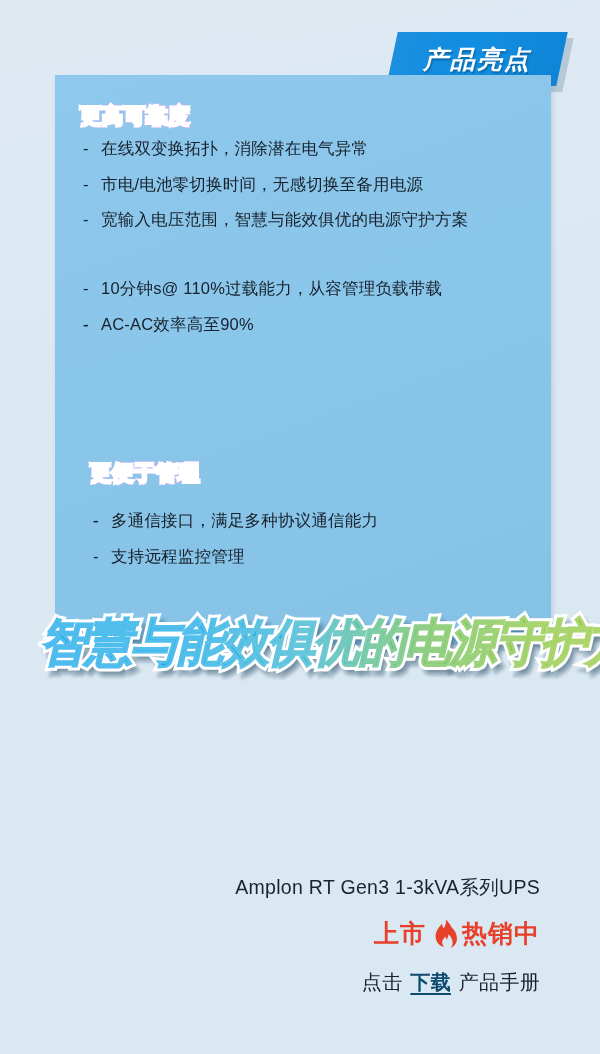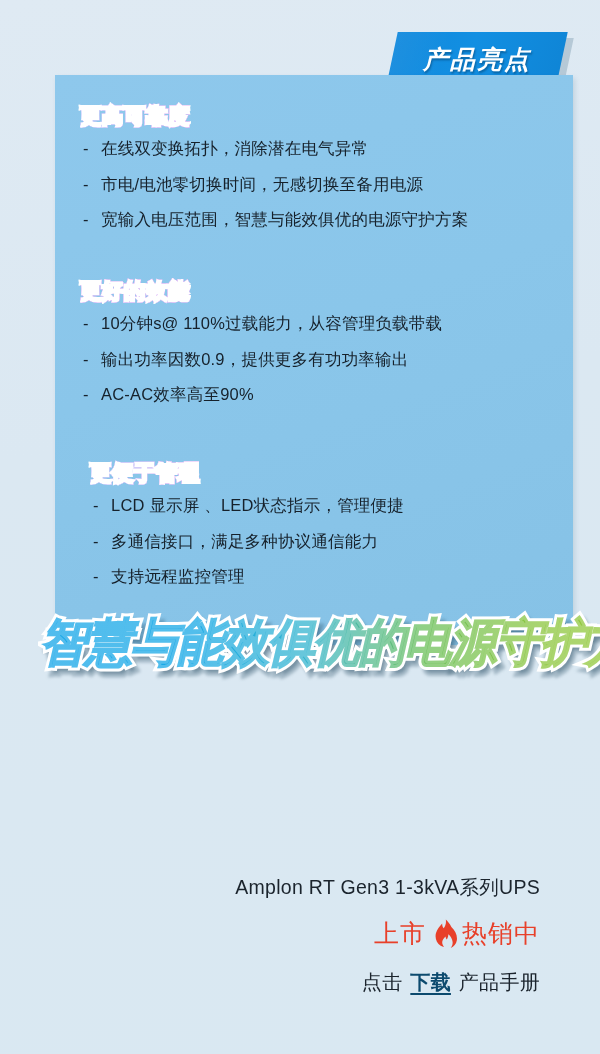"更高可靠度" .card { padding-left: 22px -> none }
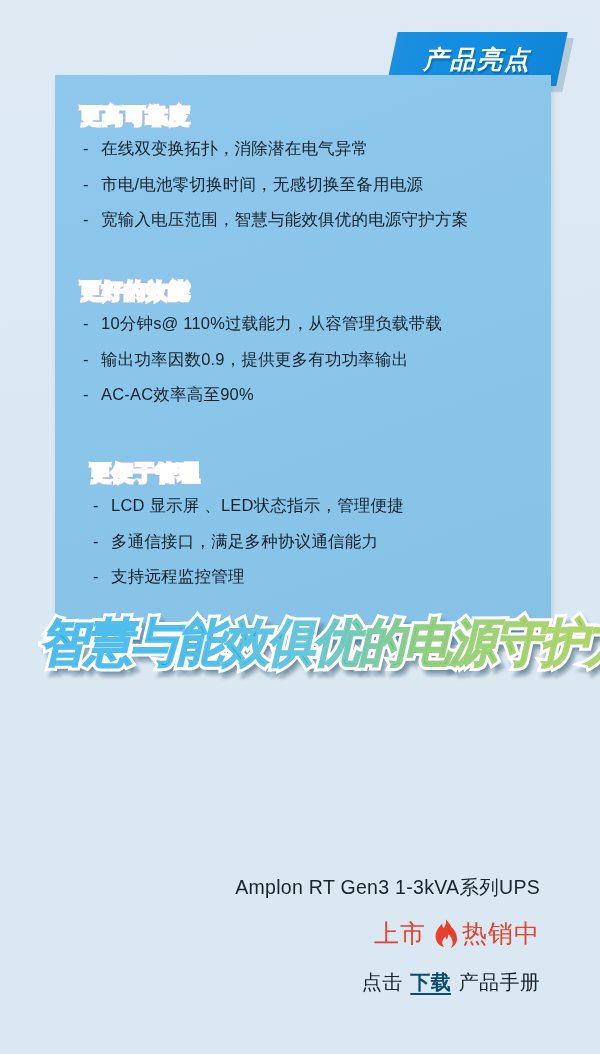"更好的效能" div.sec-title { html: <div>更好的效能</div> -> none }
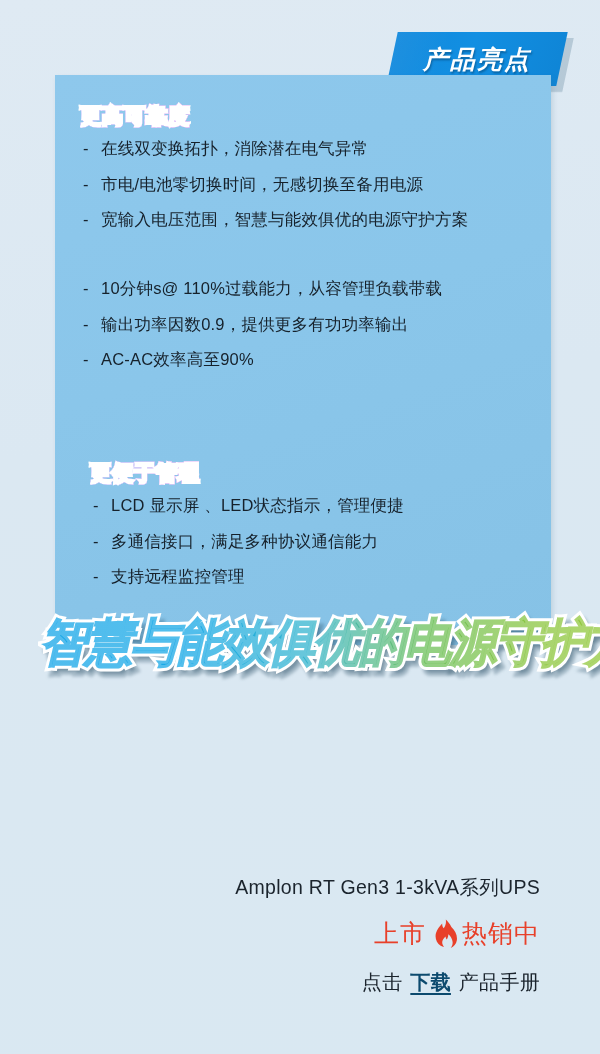"输出功率因数0.9，提供更多有功功率输出" span { html: <span>输出功率因数0.9，提供更多有功功率输出</span> -> none }
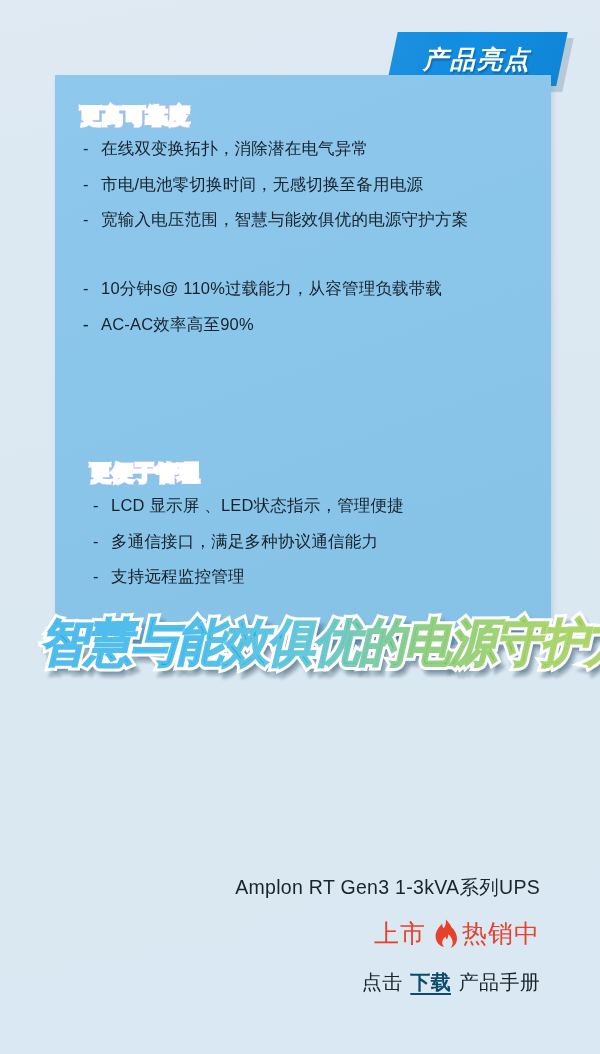"LCD 显示屏 、LED状态指示，管理便捷" span { html: <span>LCD 显示屏 、LED状态指示，管理便捷</span> -> none }
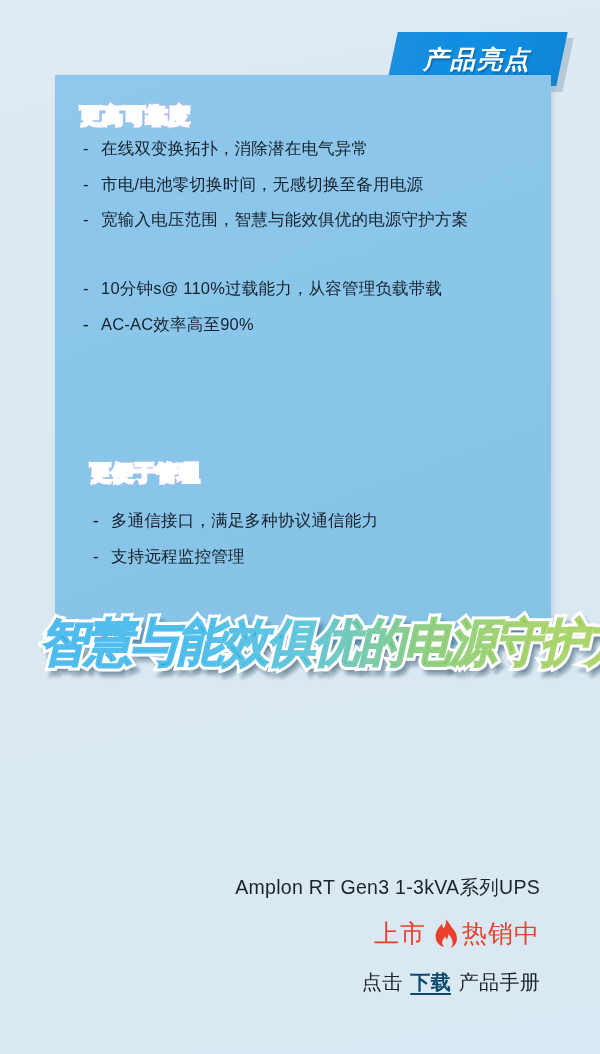"上市" .hot-text { font-weight: normal -> bold }
